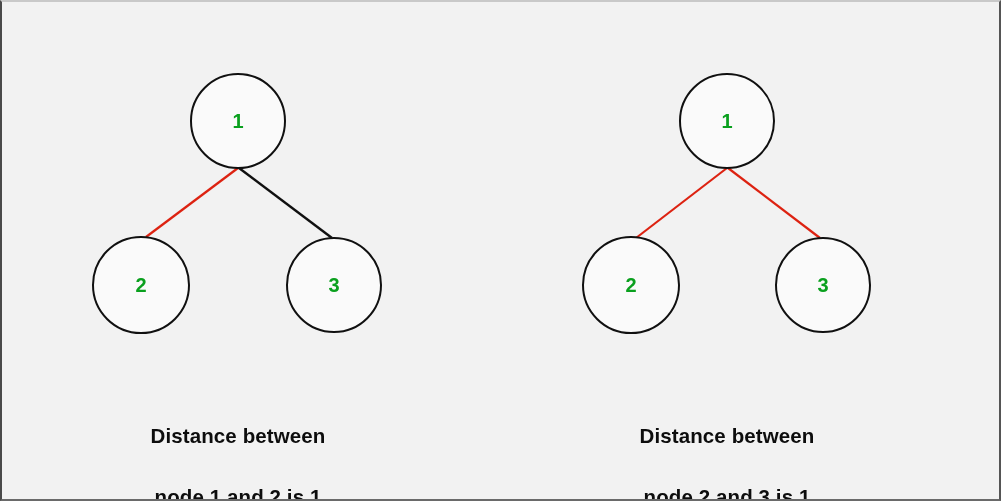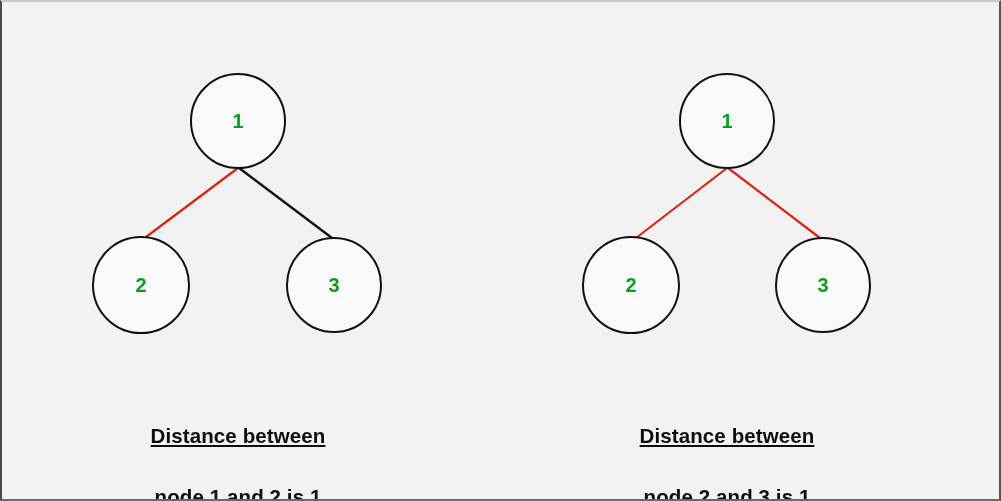"Distance between" .caption-line { text-decoration: underline -> none }
